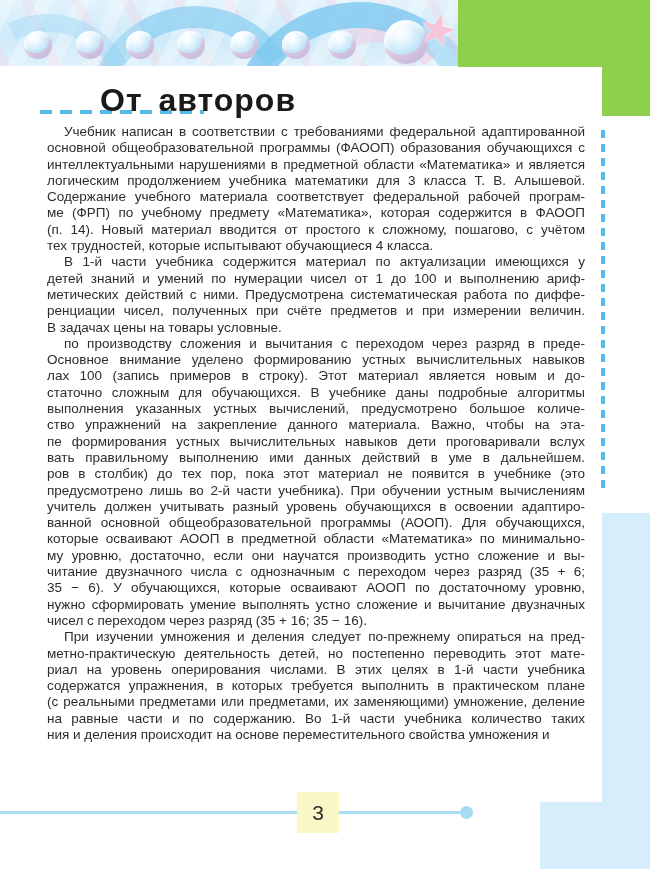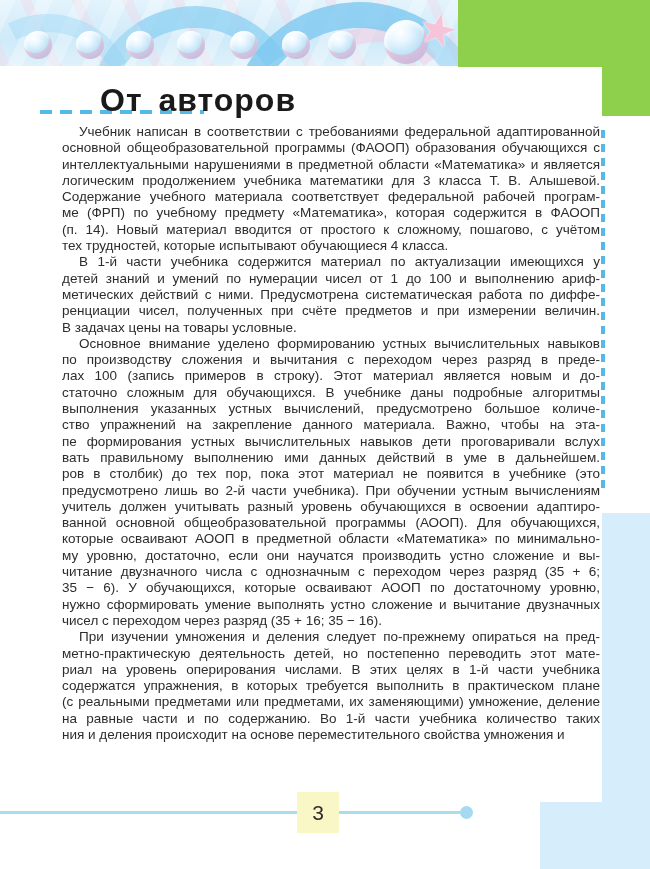"Учебник написан в соответствии с" .body-text { left: 62px -> 47px }
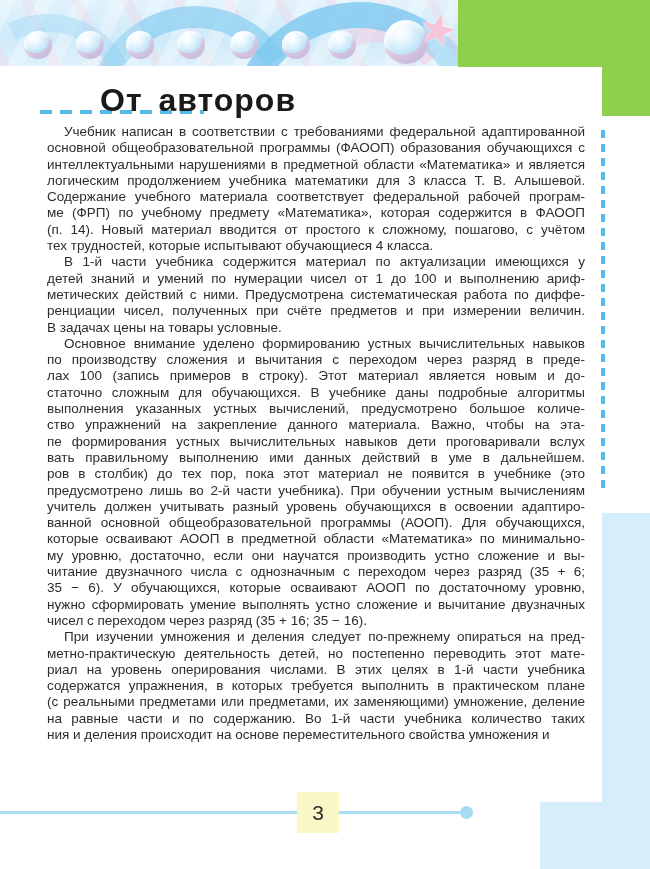"Основное внимание уделено формированию" div.line { order: before "по производству сложения и вычитания" -> after "по производству сложения и вычитания" }
